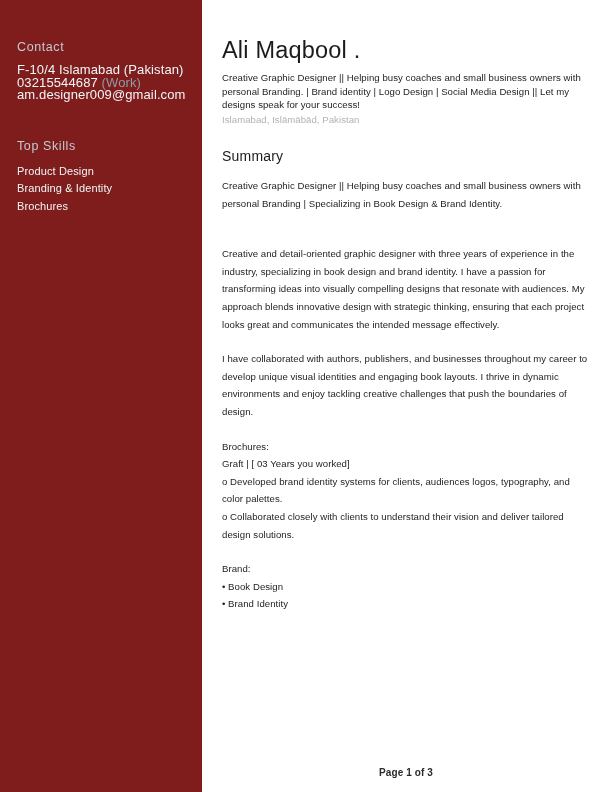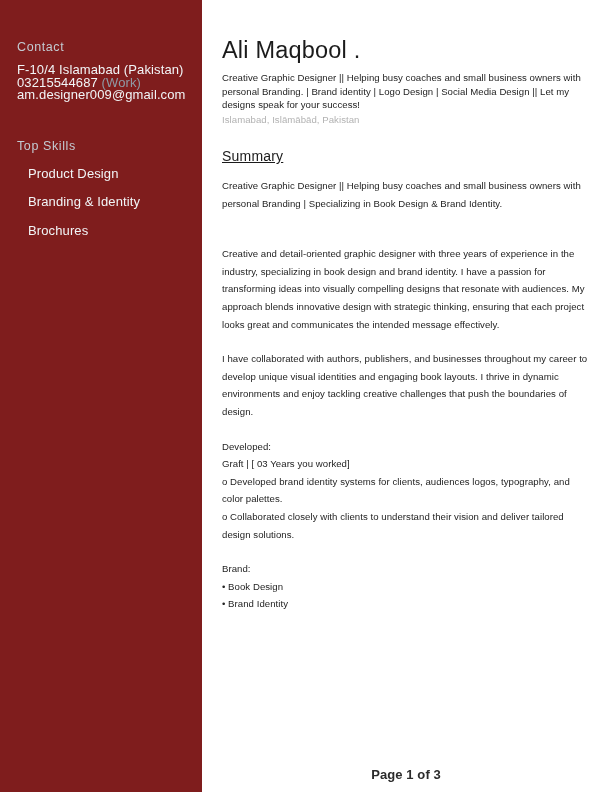"Summary" .section-title { text-decoration: underline -> none }
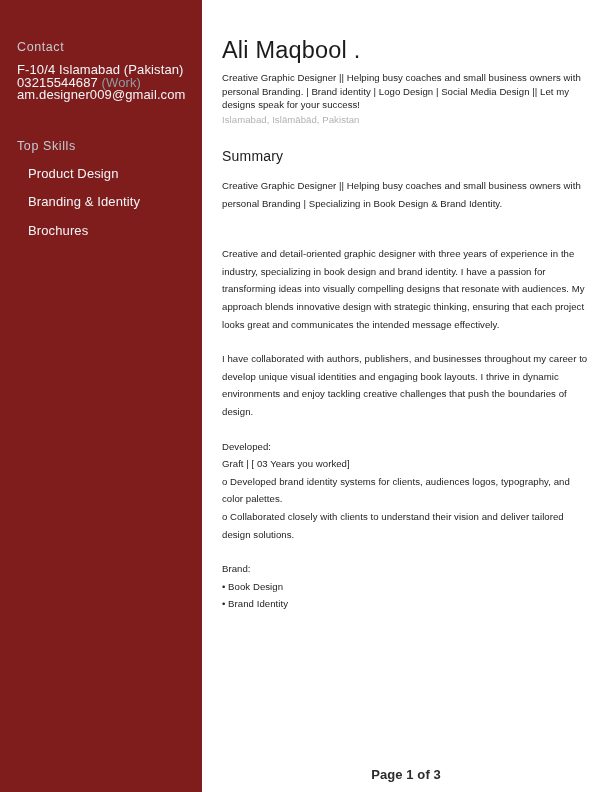"Product Design" .sb-skill { font-size: 13px -> 11px; margin: 11px -> 0 }
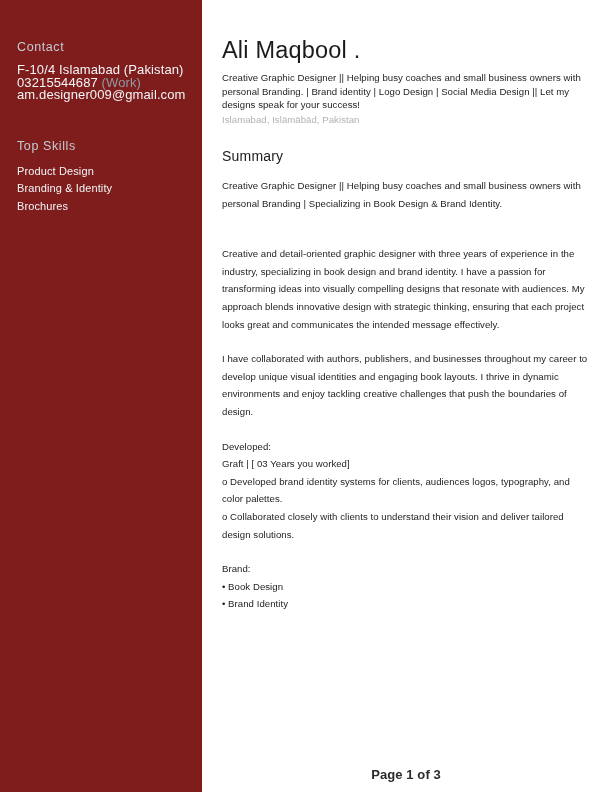"Developed:" p.list-line { text: Developed -> Brochures }
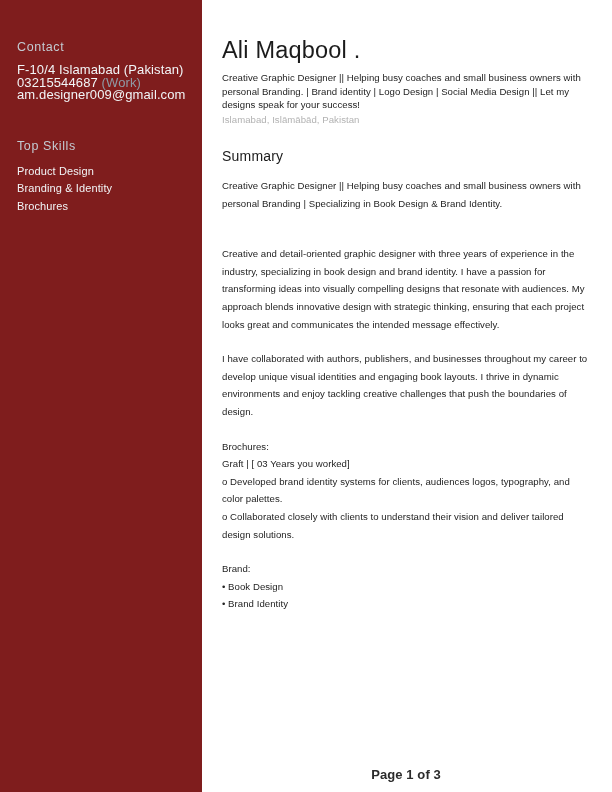"Page 1 of 3" .footer { font-size: 13px -> 10px }
